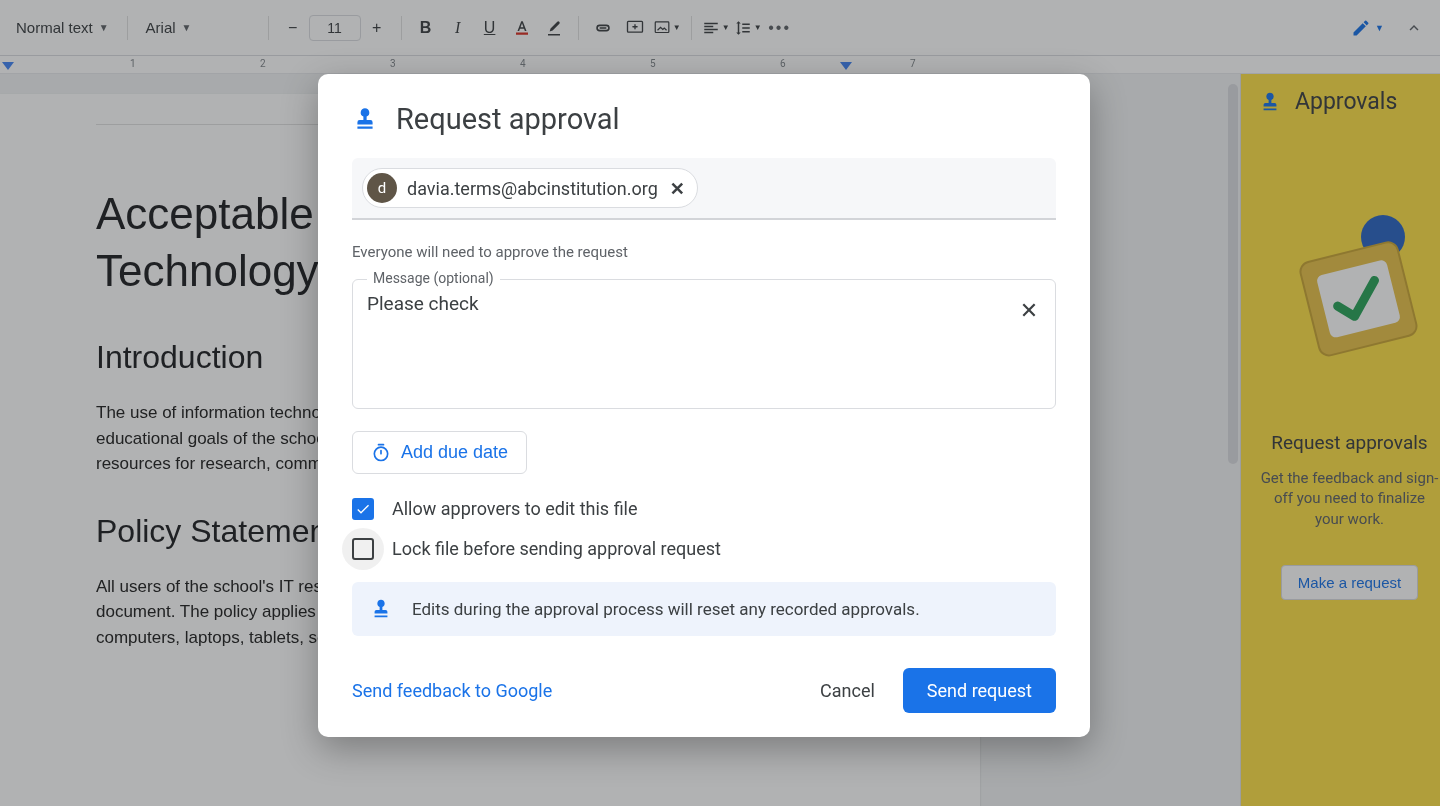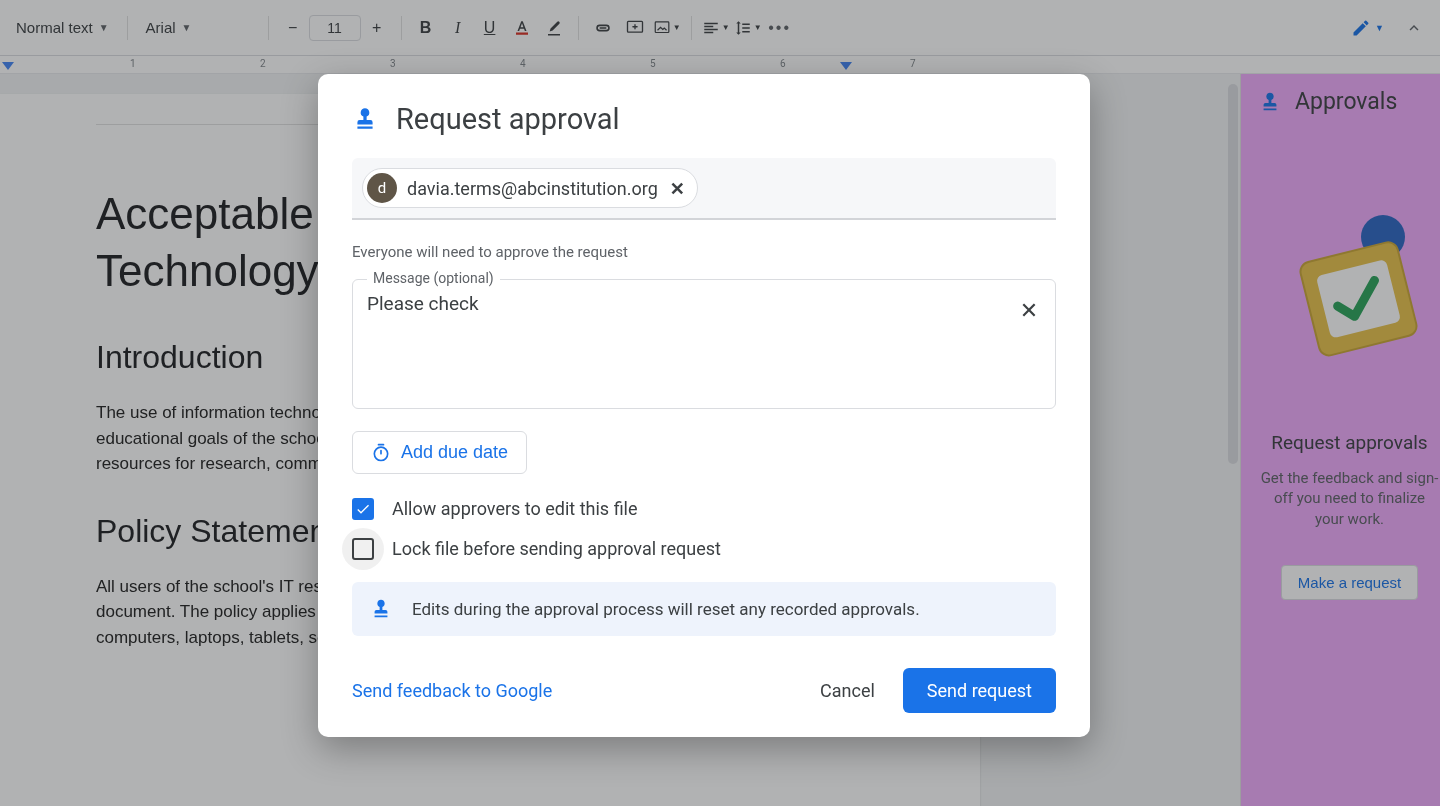"Approvals" .sidebar { background: #f0abfc -> #fde047 }
